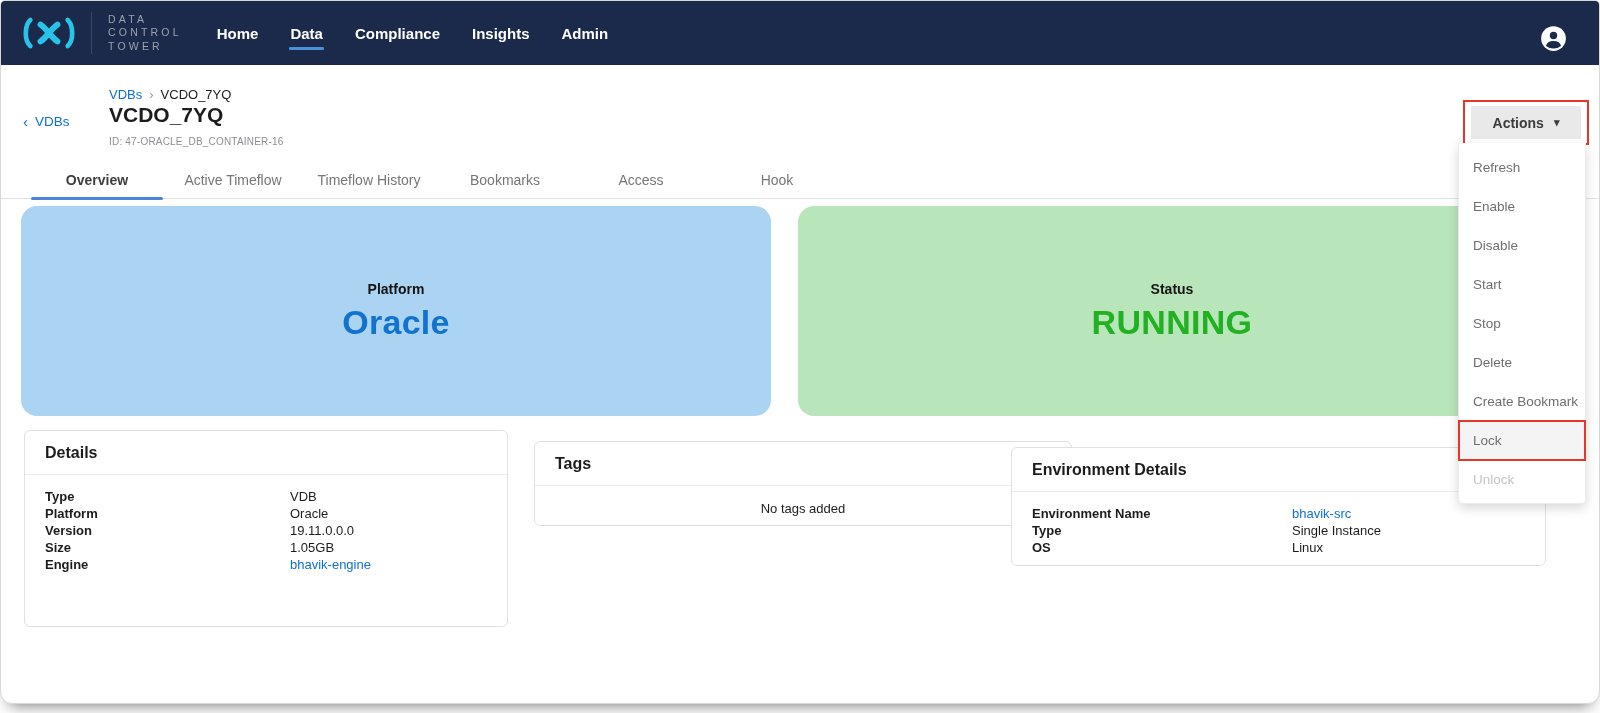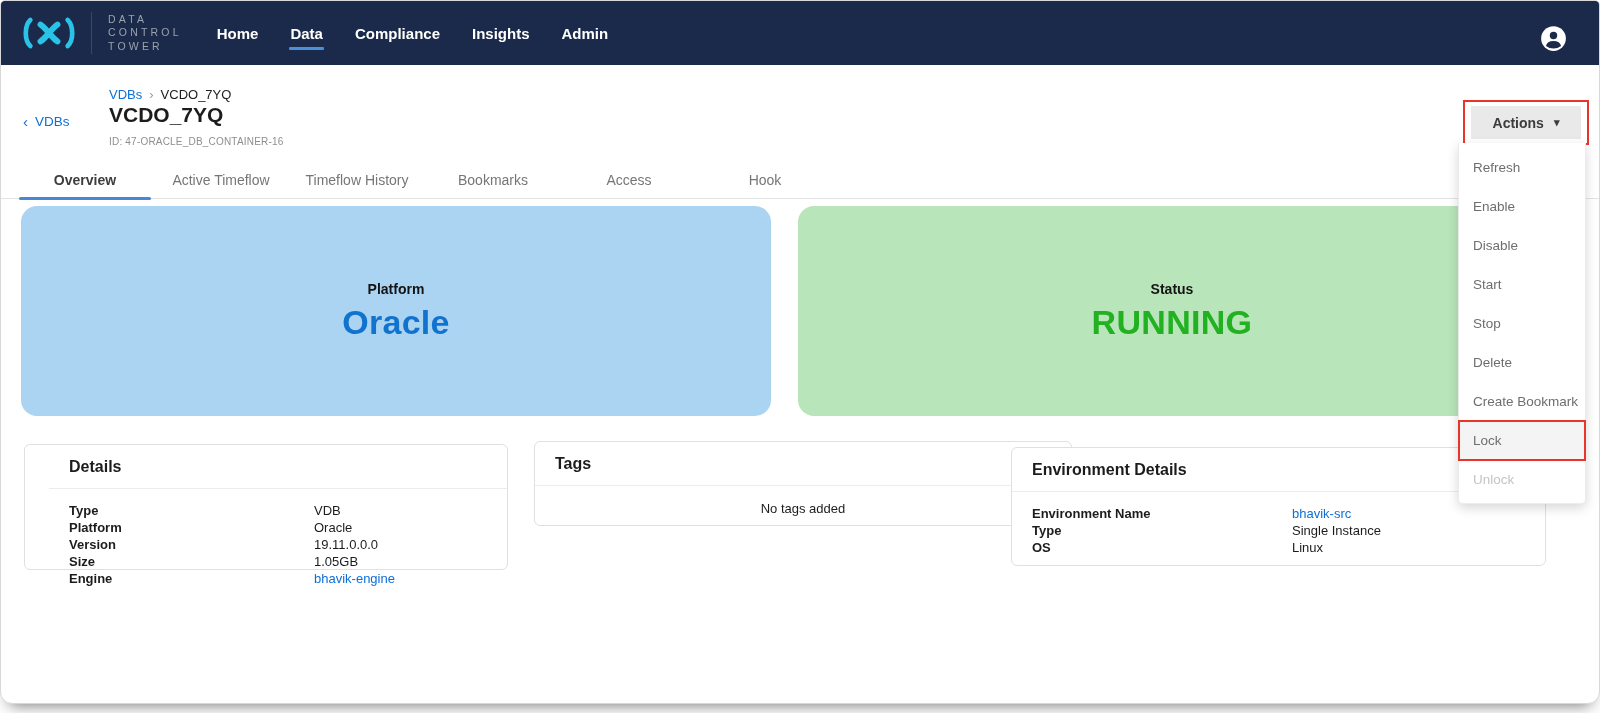"Overview" .tabs { padding-left: 16px -> 28px }
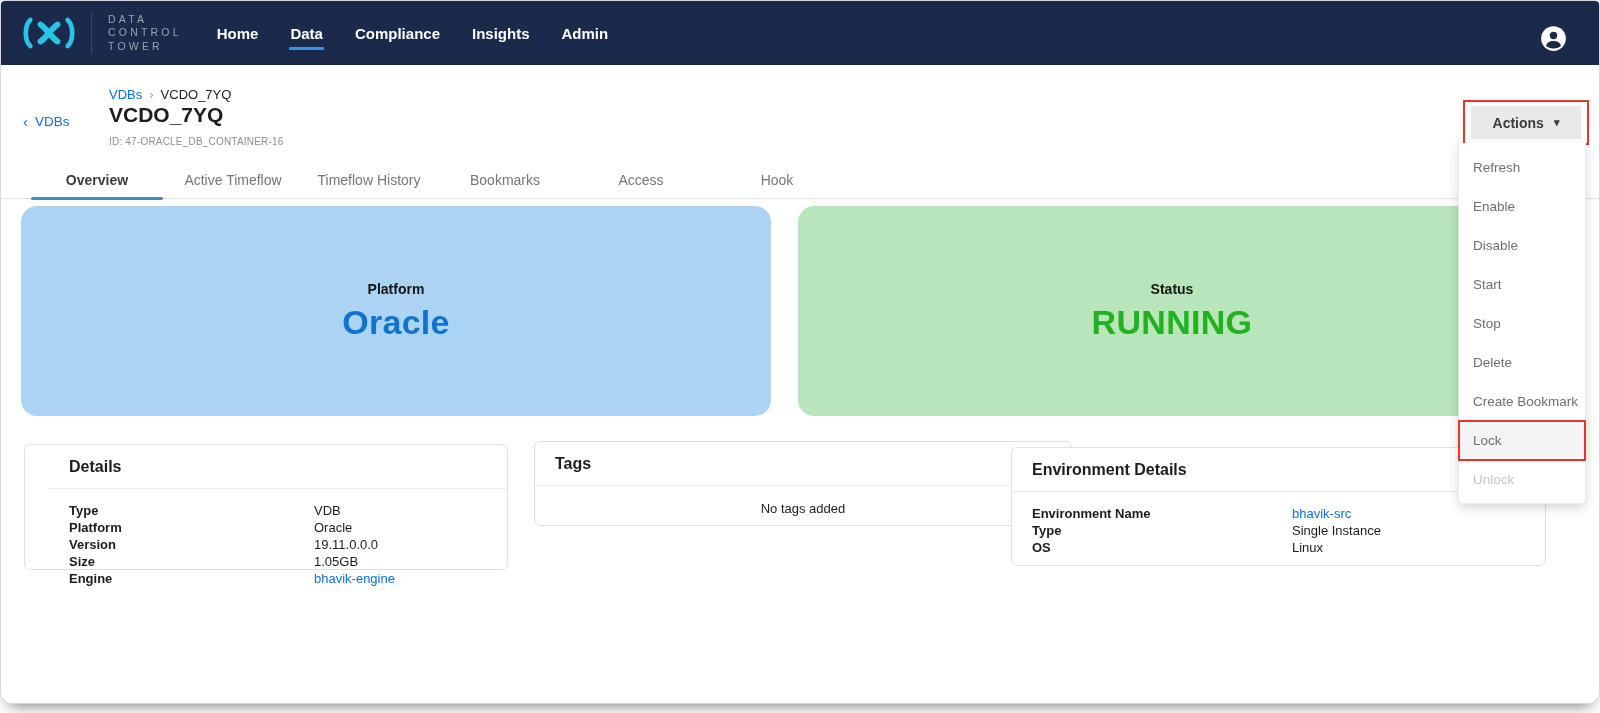"Details" .details-card { height: 126px -> 197px; padding-left: 24px -> none; top: 443px -> 429px }
